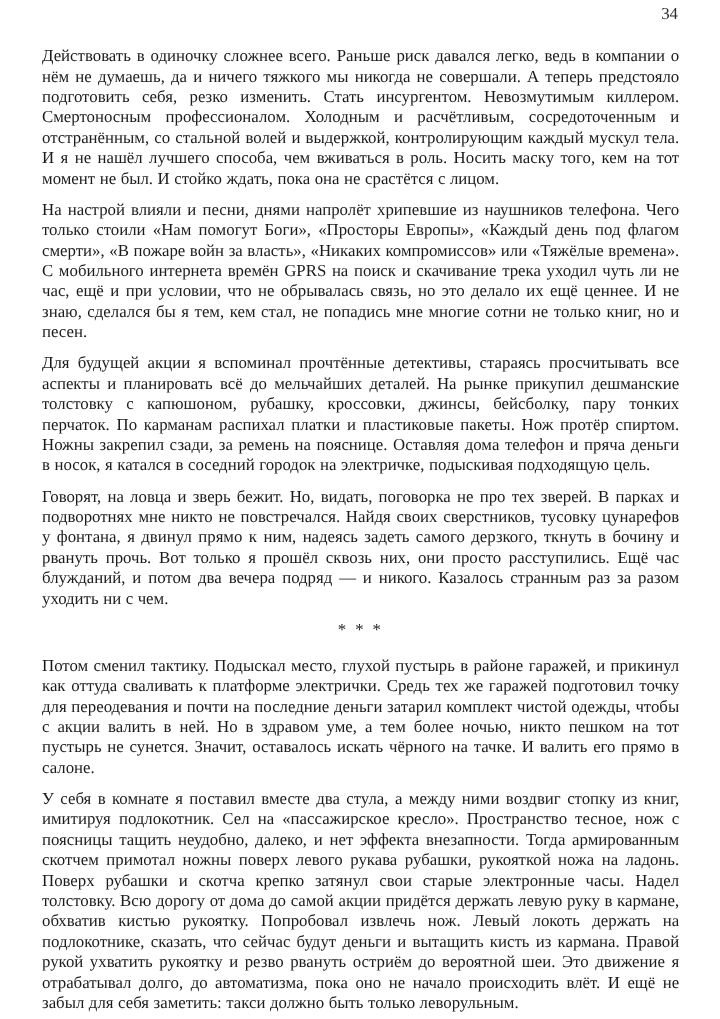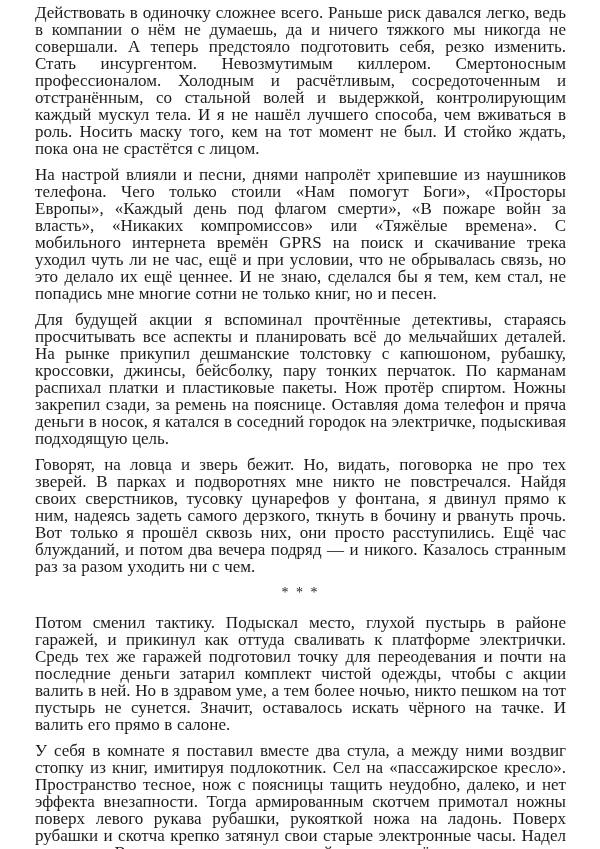"34" div.page-number { html: none -> <div>34</div> }
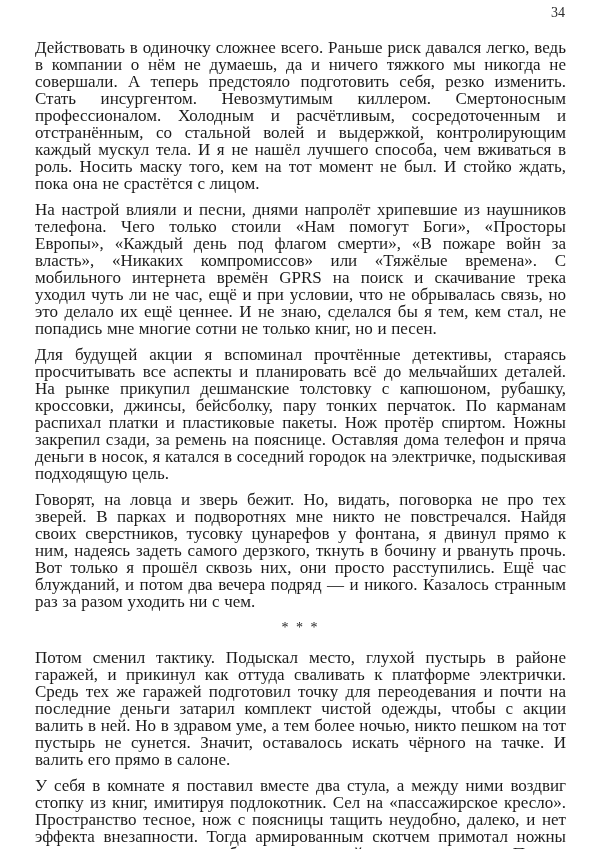"Действовать в одиночку сложнее всего." .content p { font-size: 17px -> 14px }
